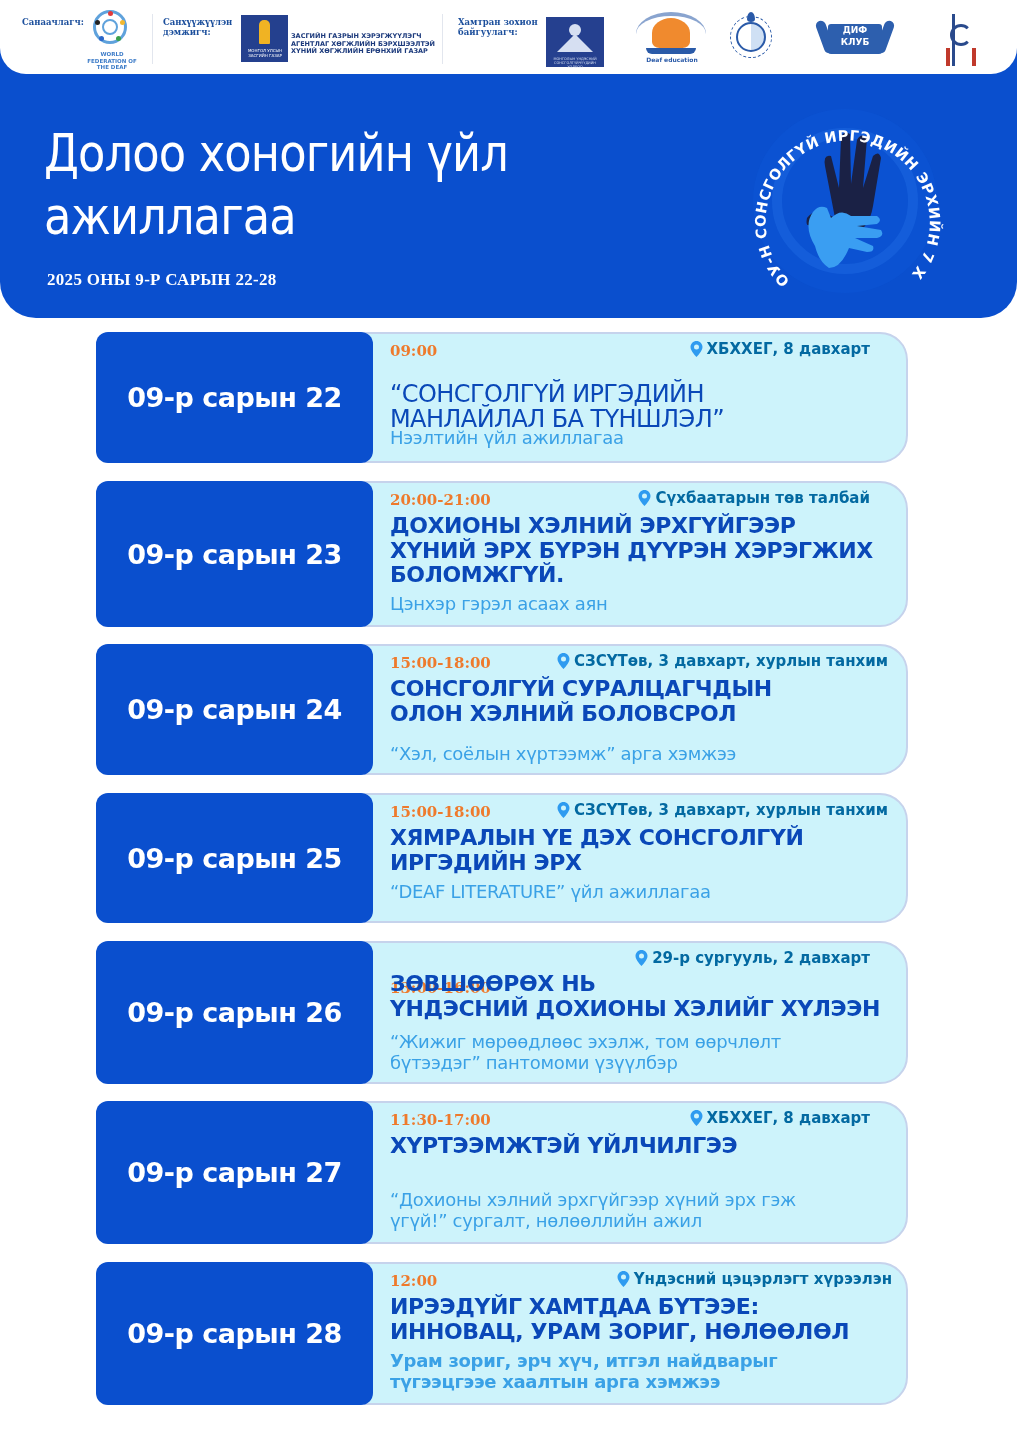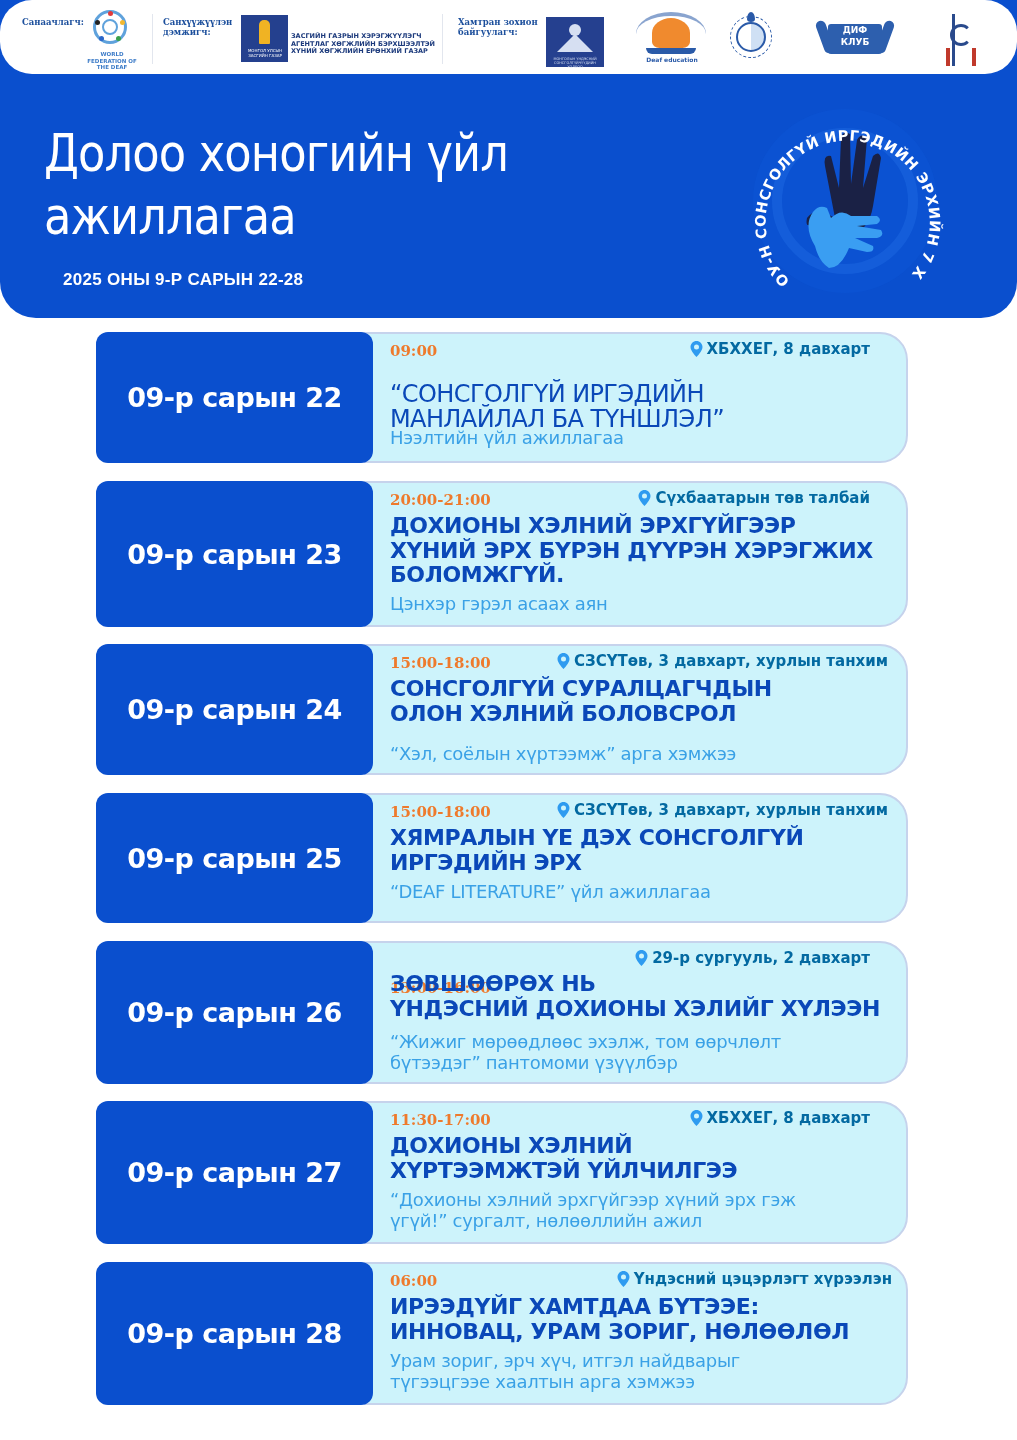"Санаачлагч:" .sponsors { border-radius: 32px -> none }
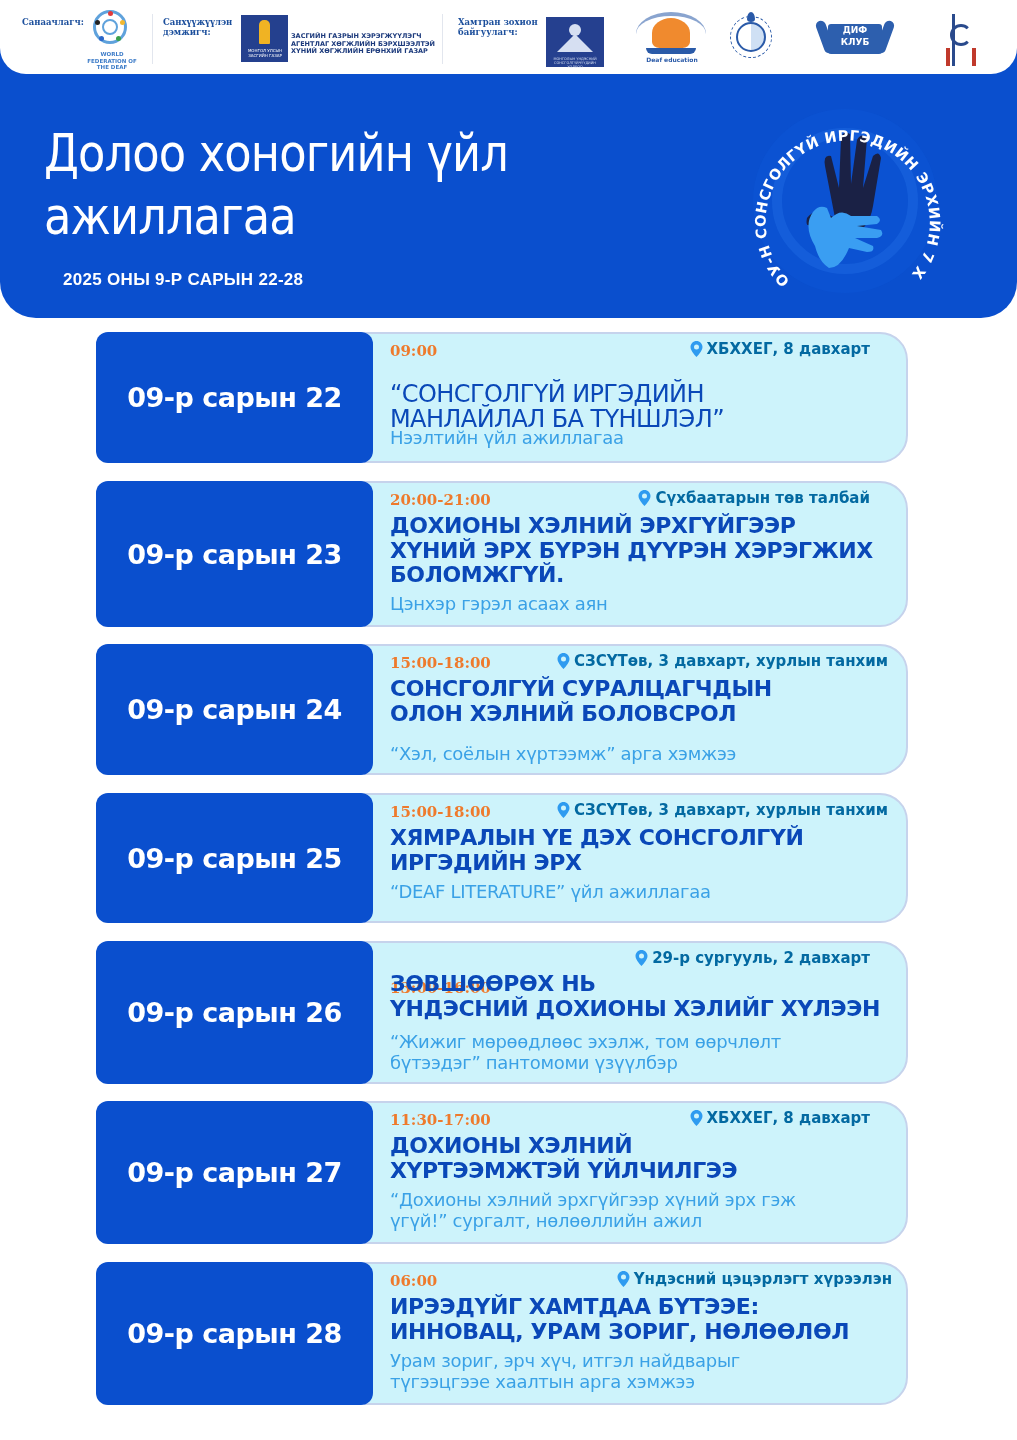"2025 ОНЫ 9-Р САРЫН 22-28" .subtitle { font-family: Liberation Sans, sans-serif -> Liberation Serif, serif; margin-left: 16px -> none }
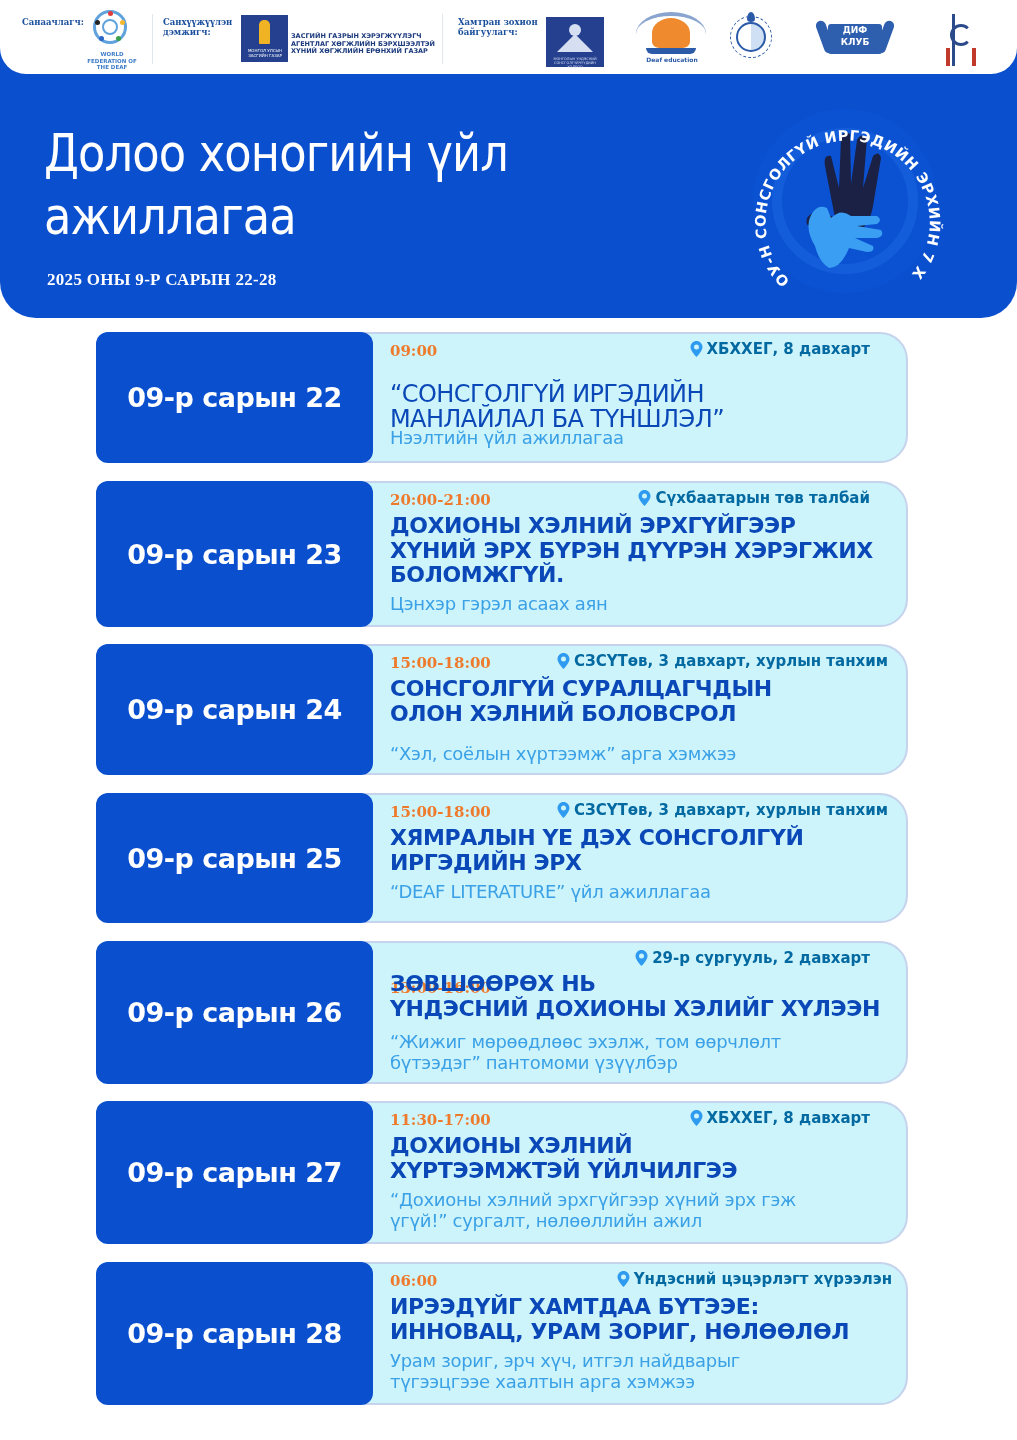"ДОХИОНЫ ХЭЛНИЙ" div { html: <div>ДОХИОНЫ ХЭЛНИЙ</div> -> none }
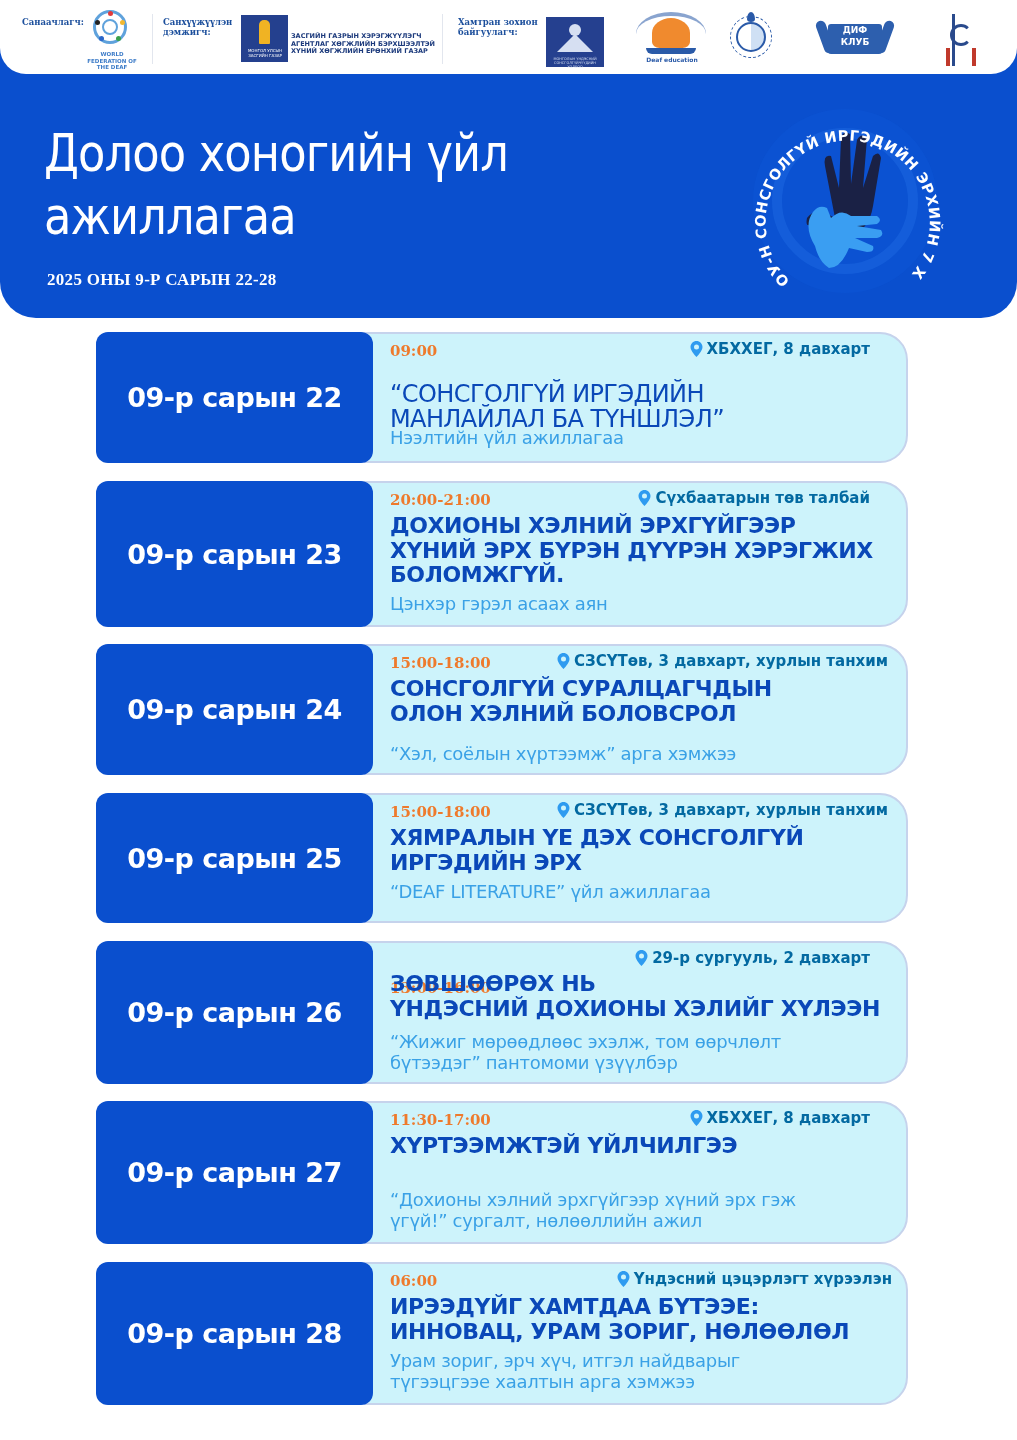"06:00" div.time { text: 06:00 -> 12:00 }
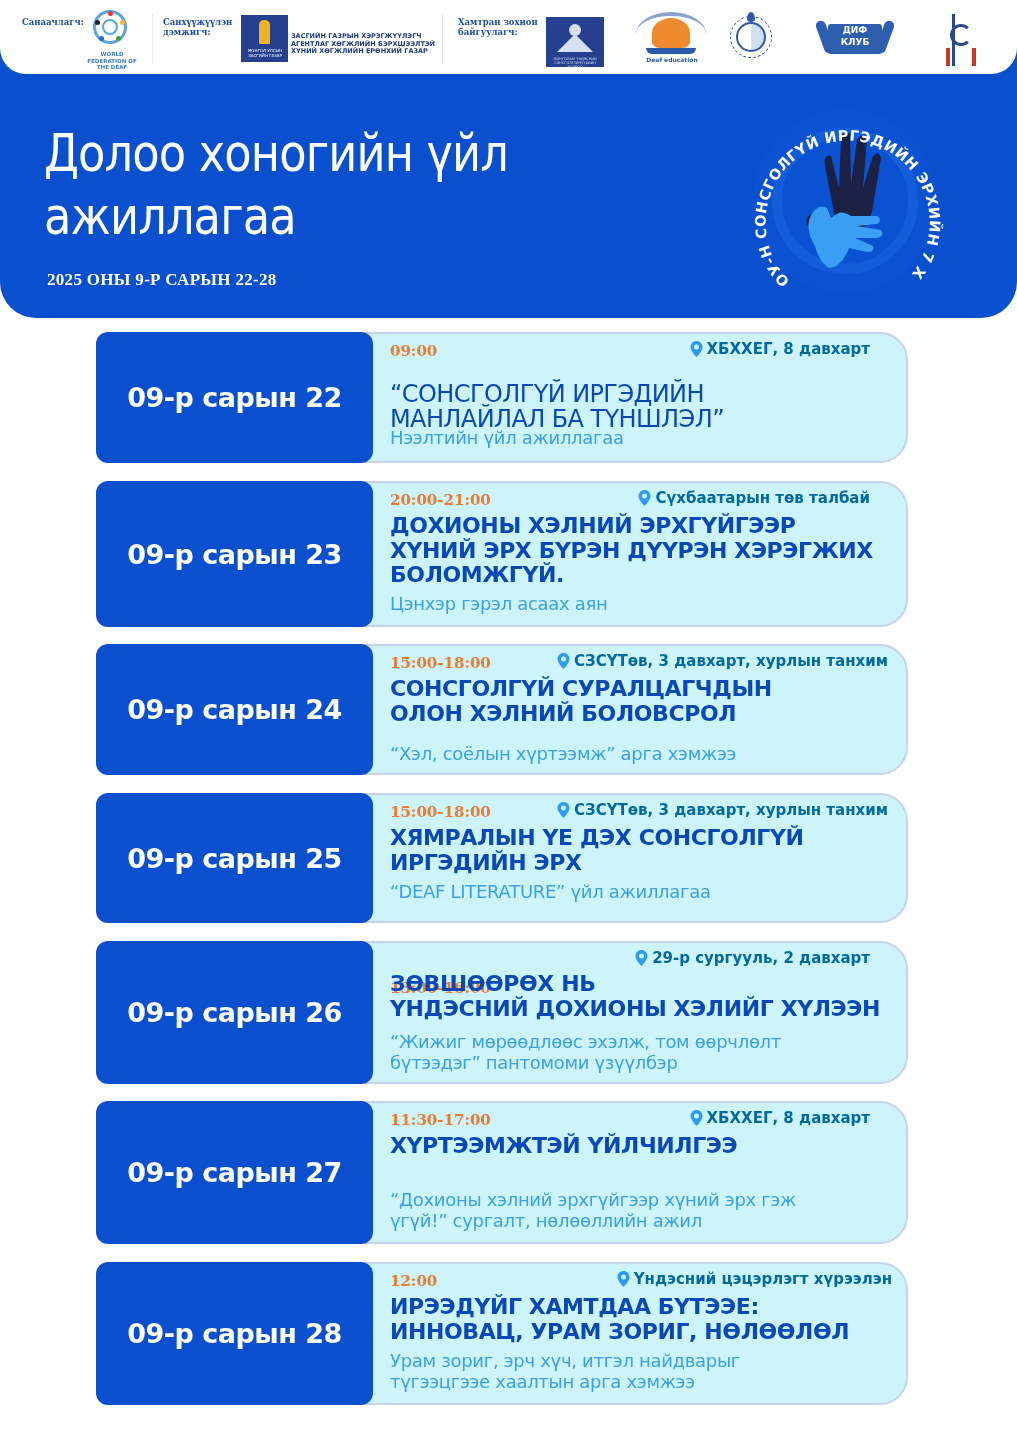"Урам зориг, эрч хүч, итгэл" div.desc { font-weight: none -> bold }
